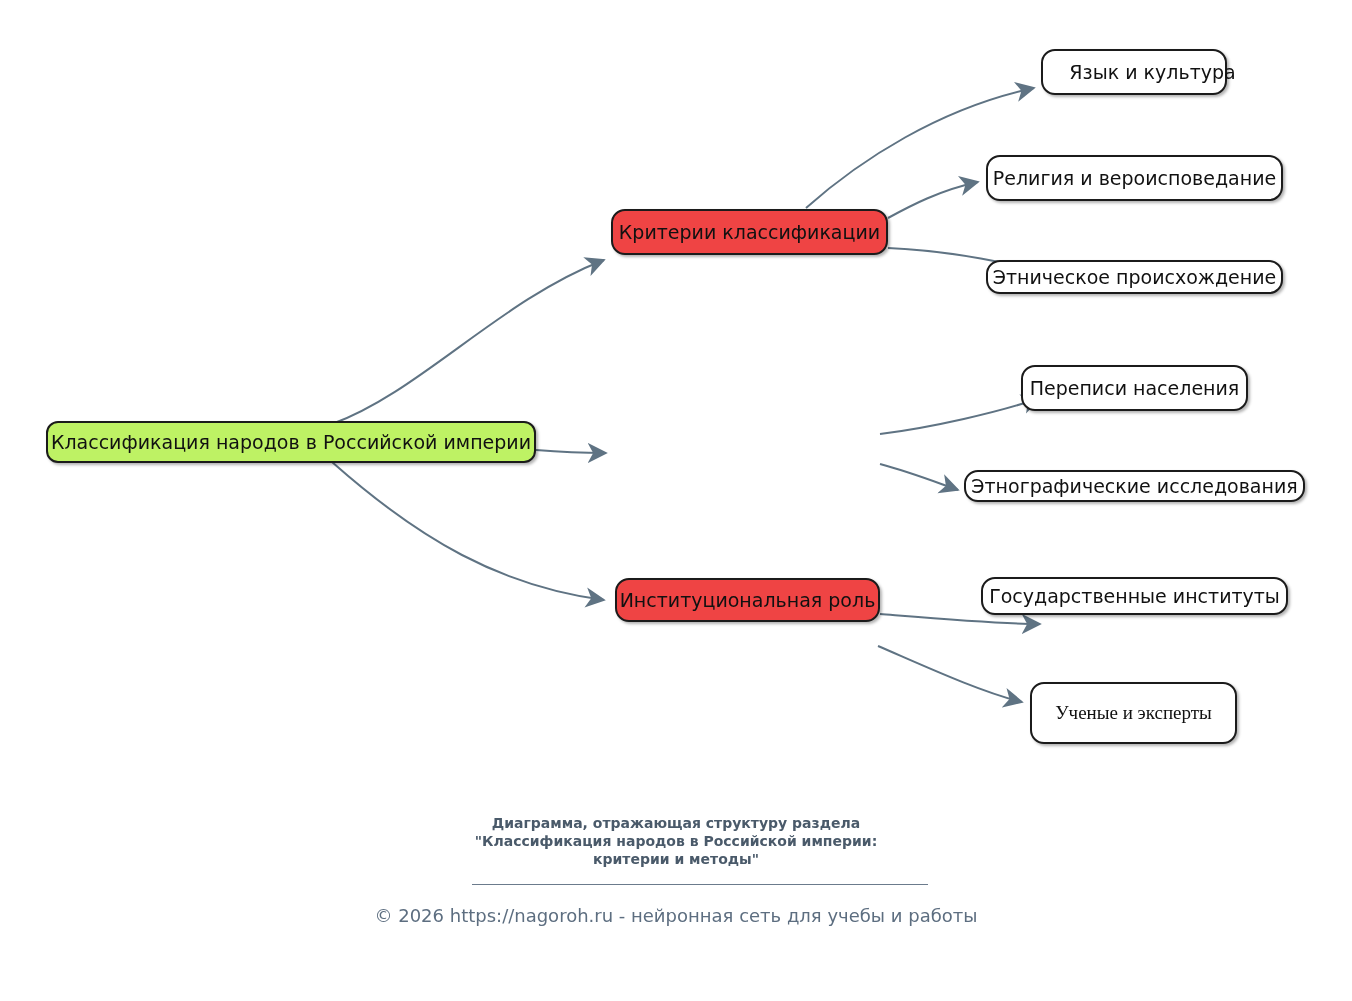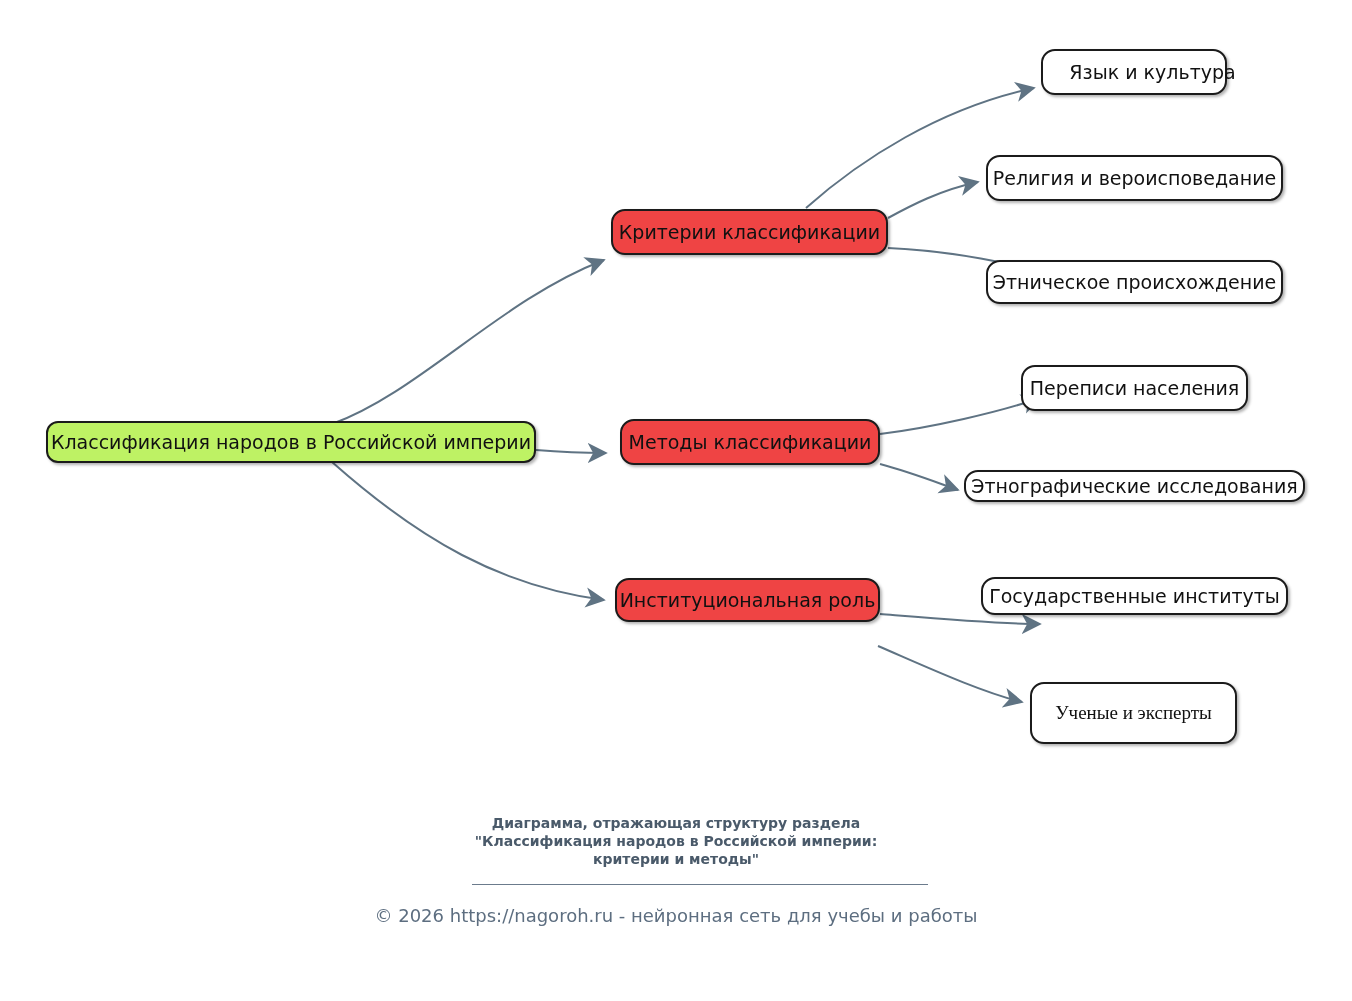"Этническое происхождение" div.node { height: 44px -> 34px }
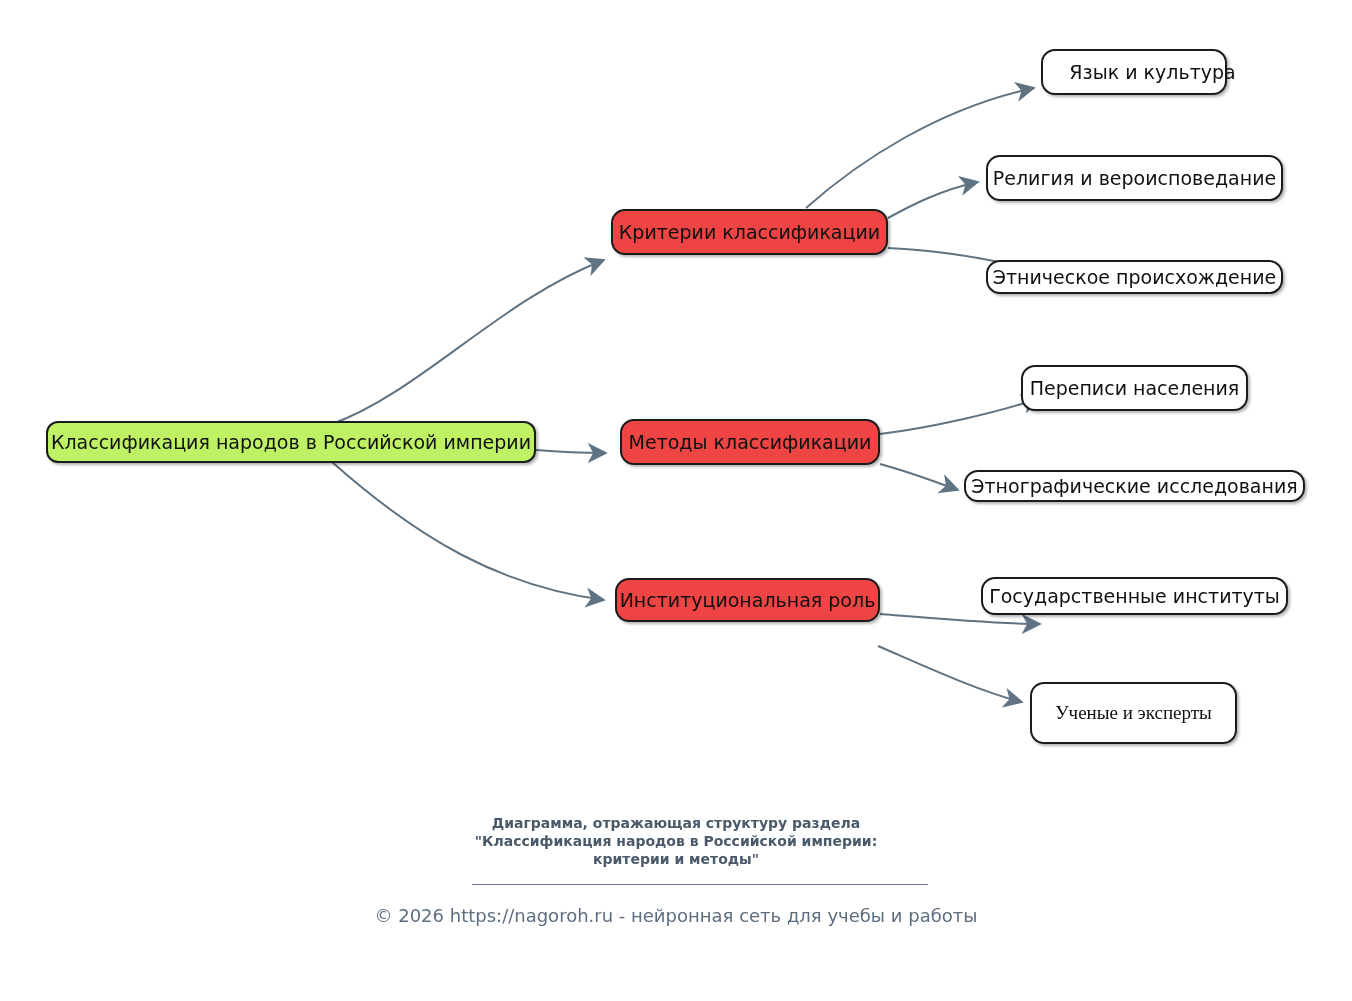"Методы классификации" div.node { html: <div>Методы классификации</div> -> none }
